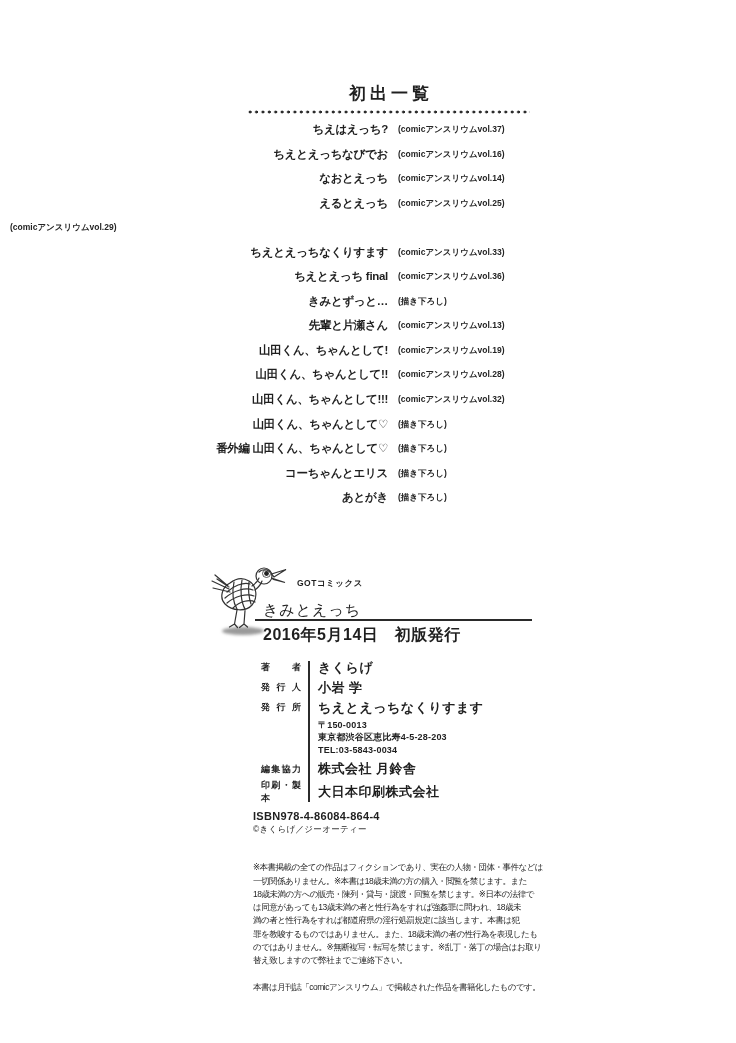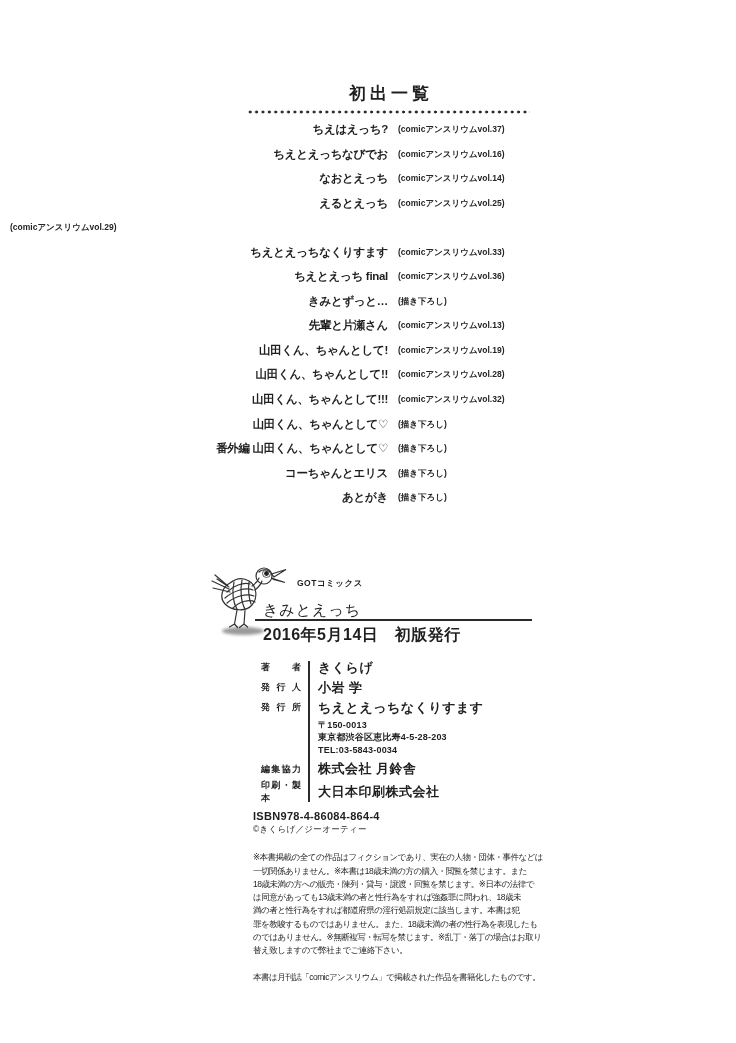"※本書掲載の全ての作品はフィクションであり、実在の人物・団体・事件などは" .disclaimer { margin: 16px 0 0 0 -> 26px 0 0 0 }
